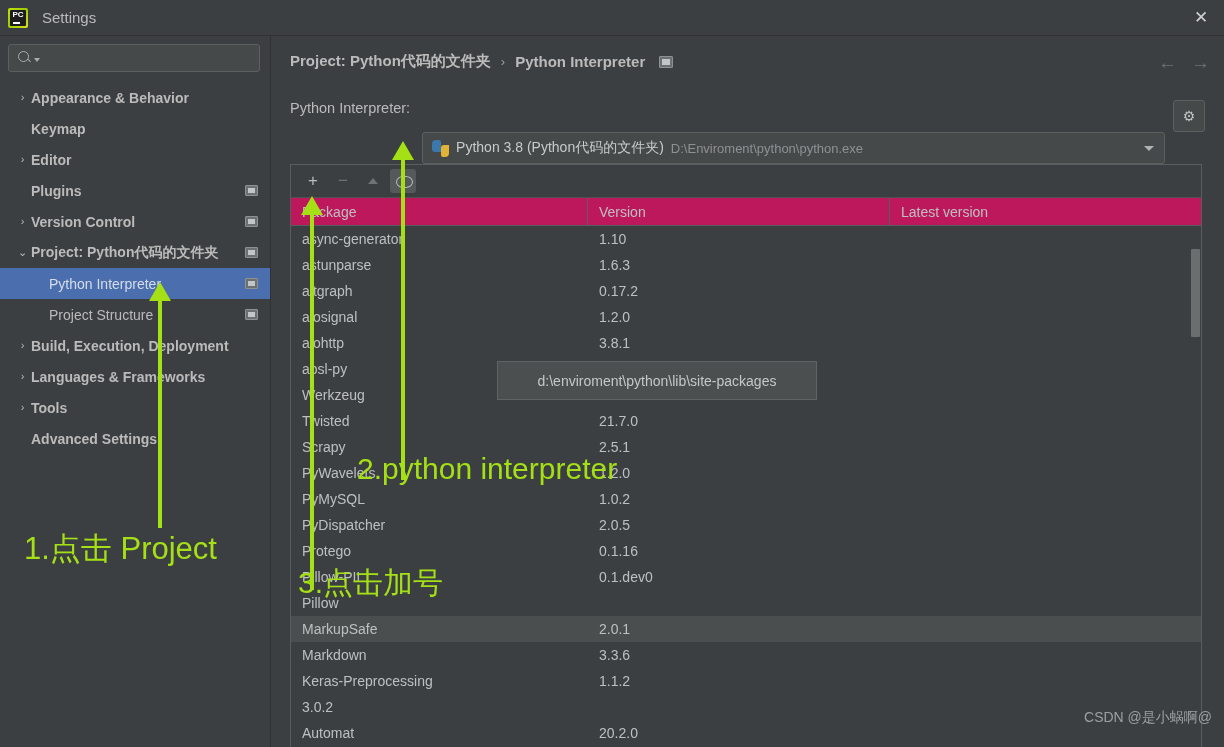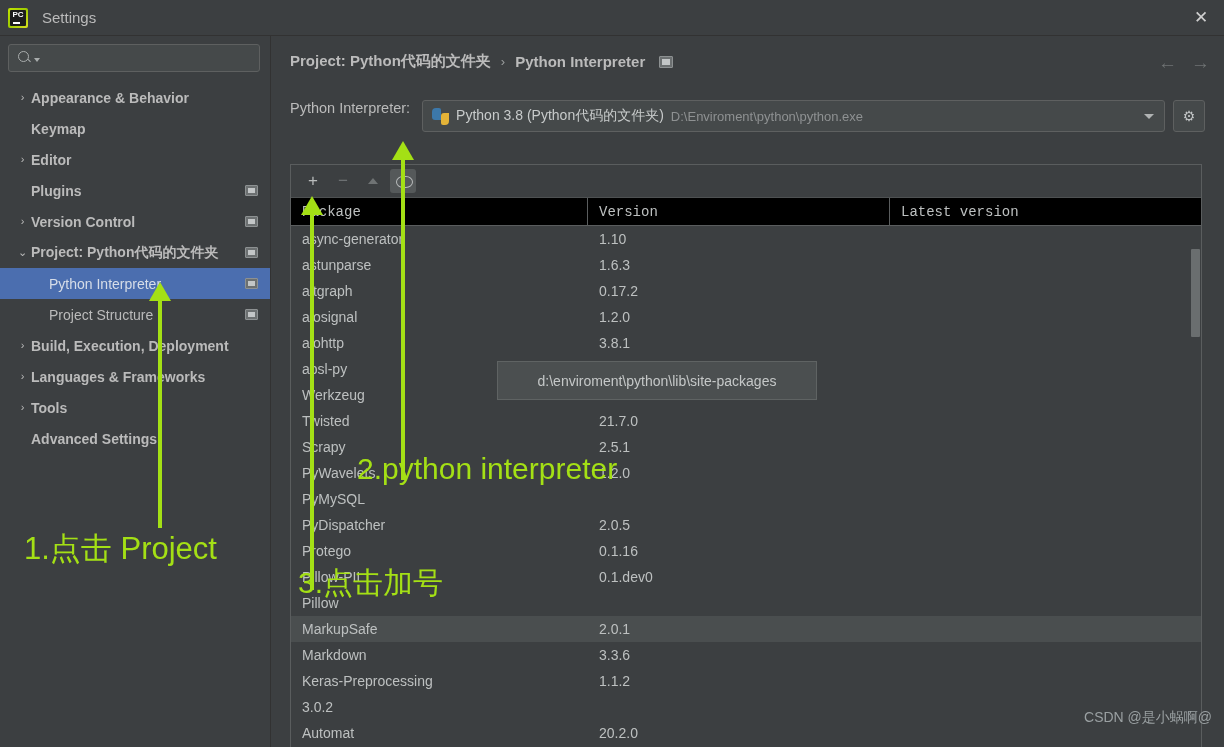"Python 3.8 (Python代码的文件夹)" .combo { margin-top: none -> 32px }
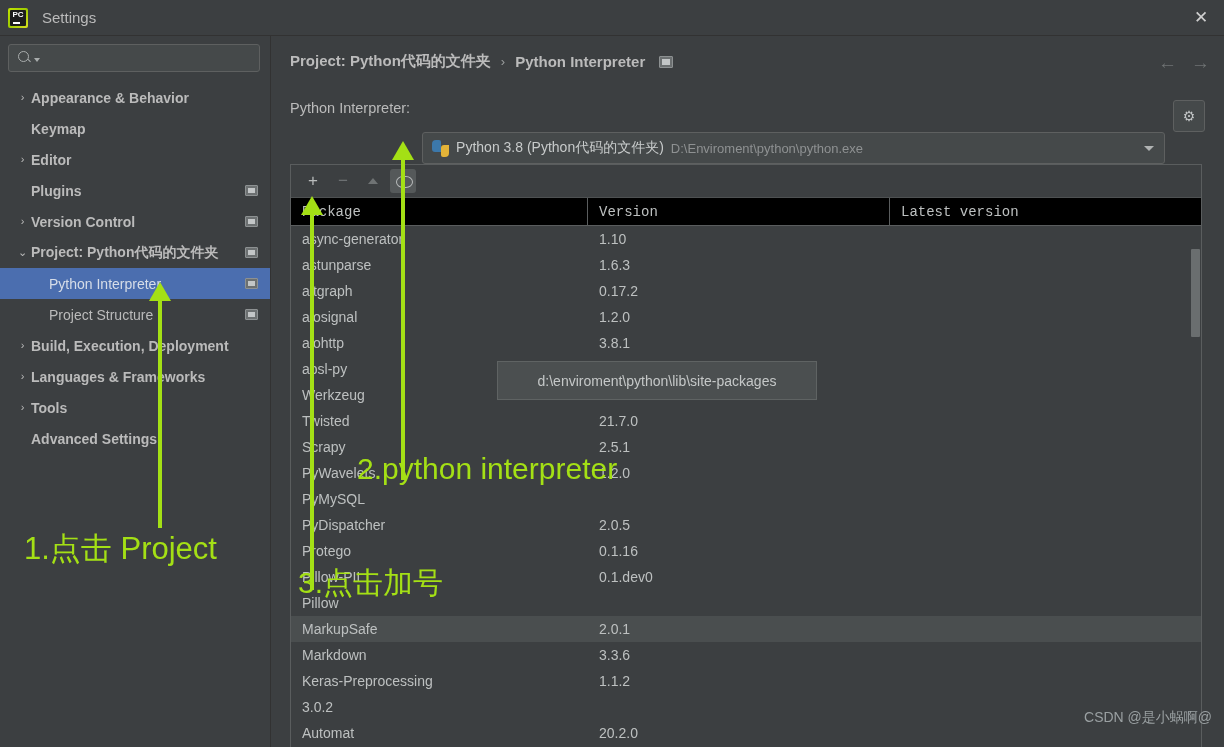"Package" .tbl-head { background: #000000 -> #be185d; font-family: Liberation Mono, monospace -> none }
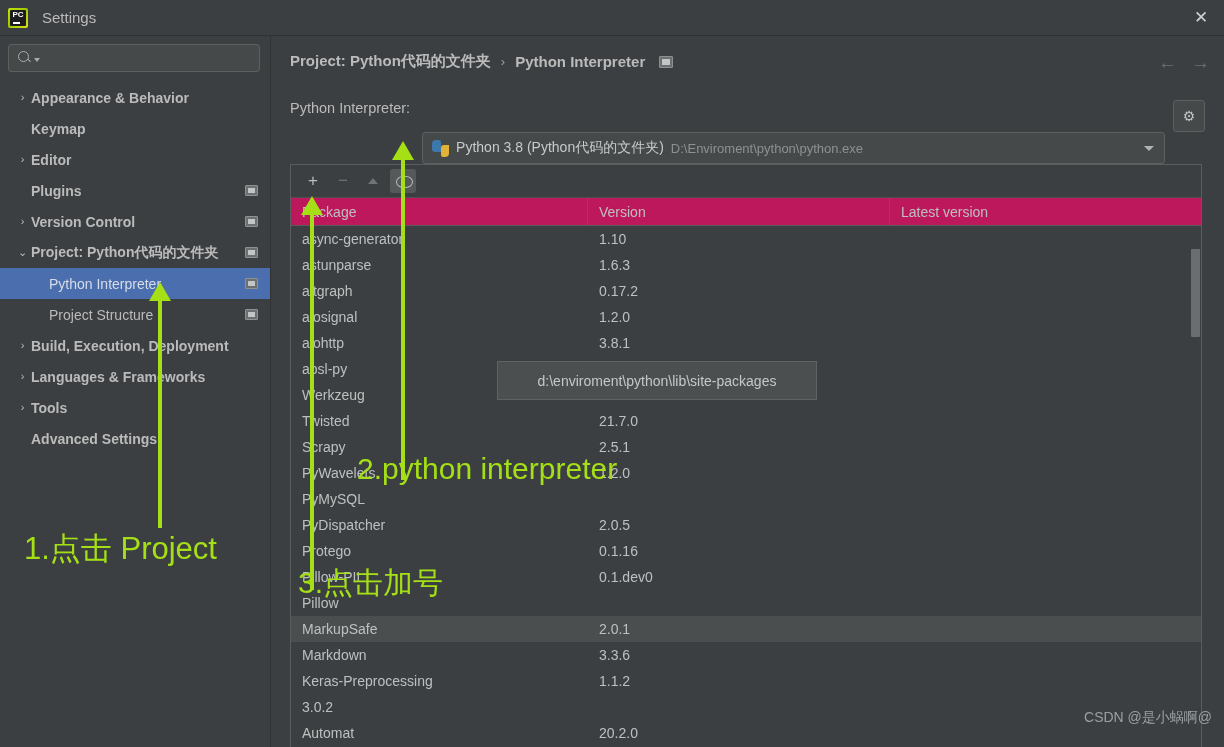"1.0.2" div.td { html: none -> <div>1.0.2</div> }
